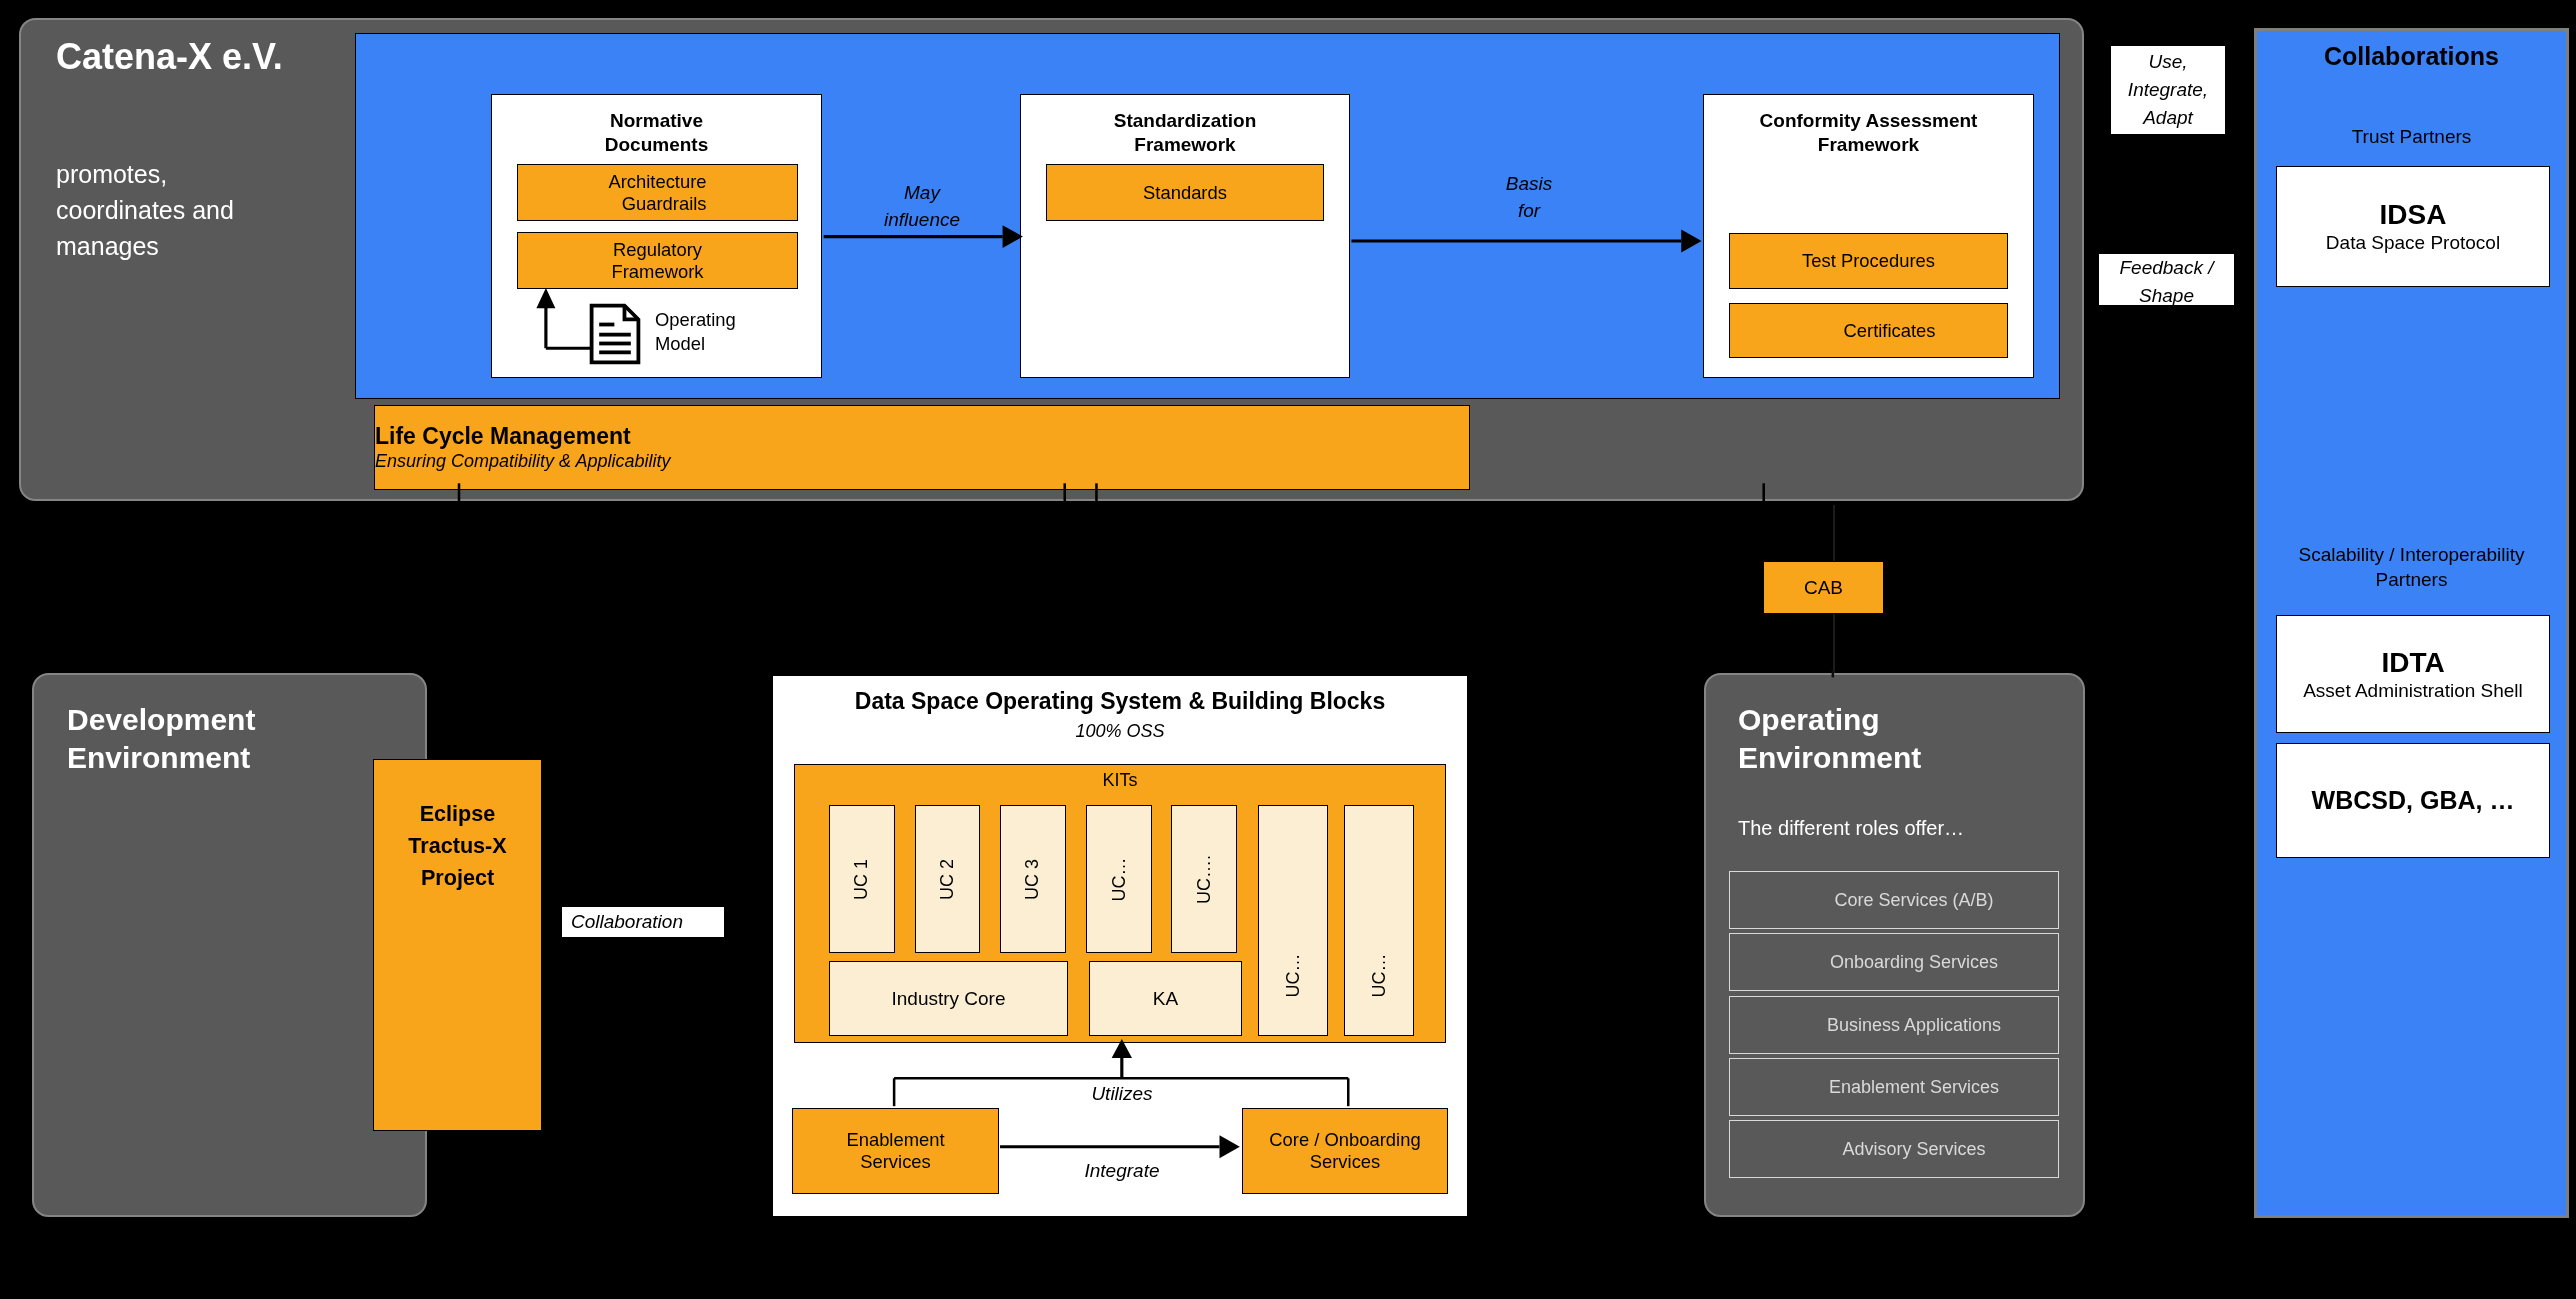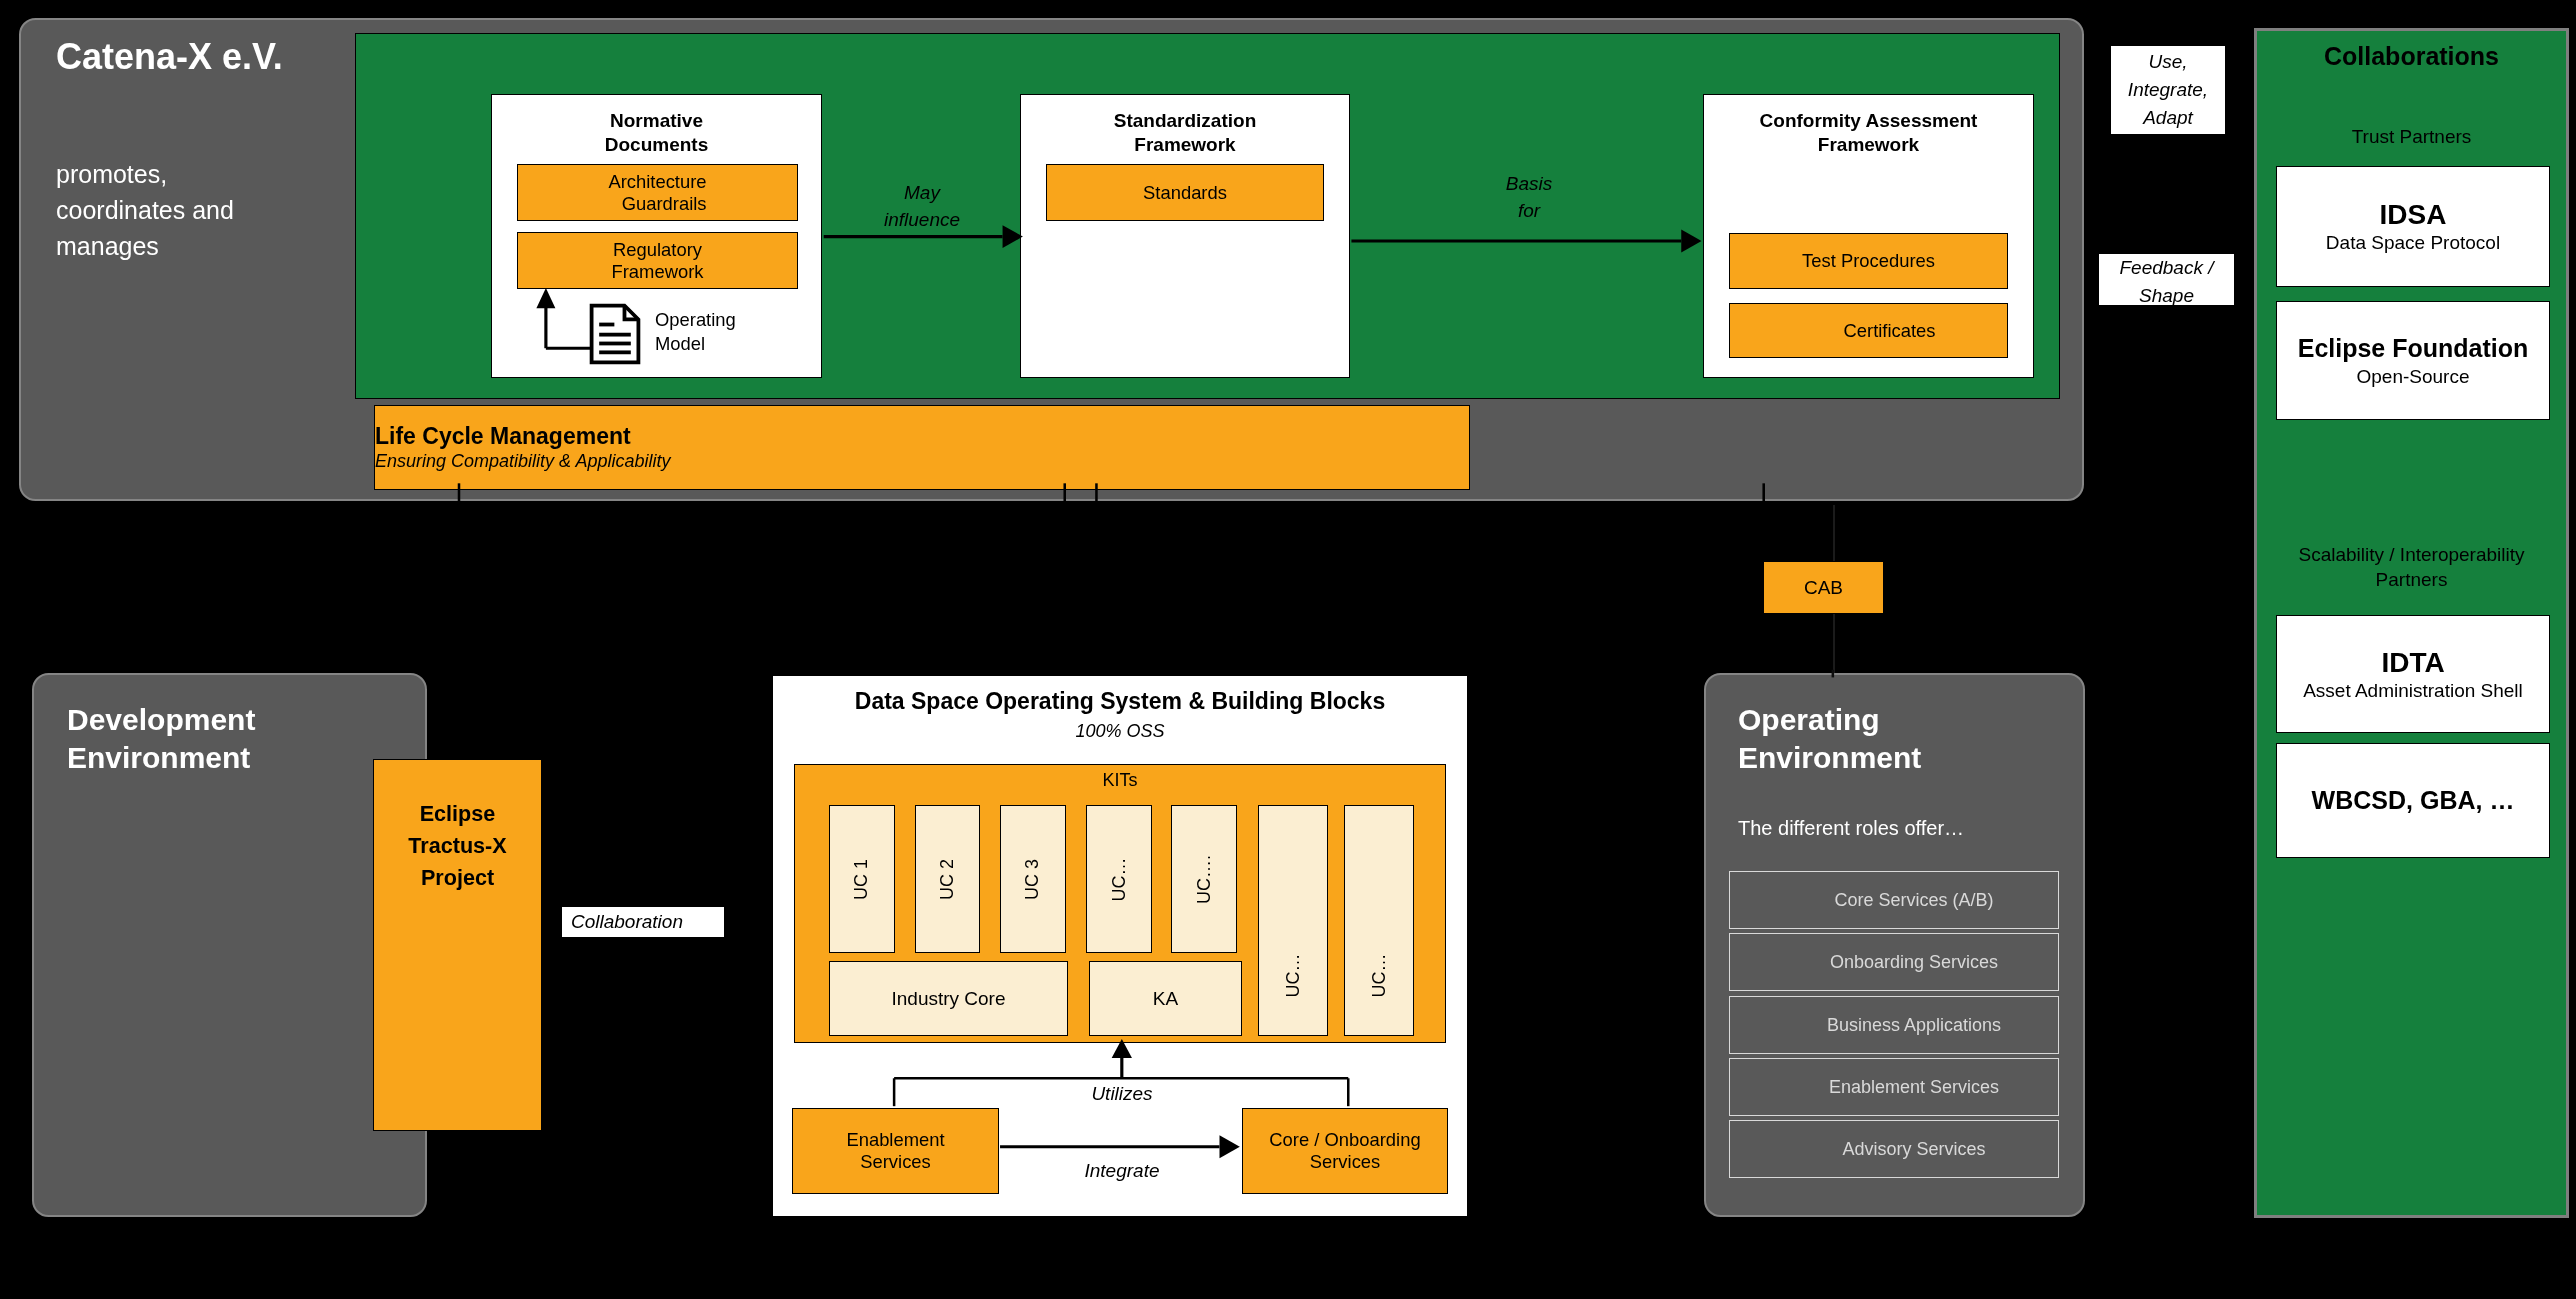"Collaborations" .lightbox { background: #15803d -> #3b82f6 }
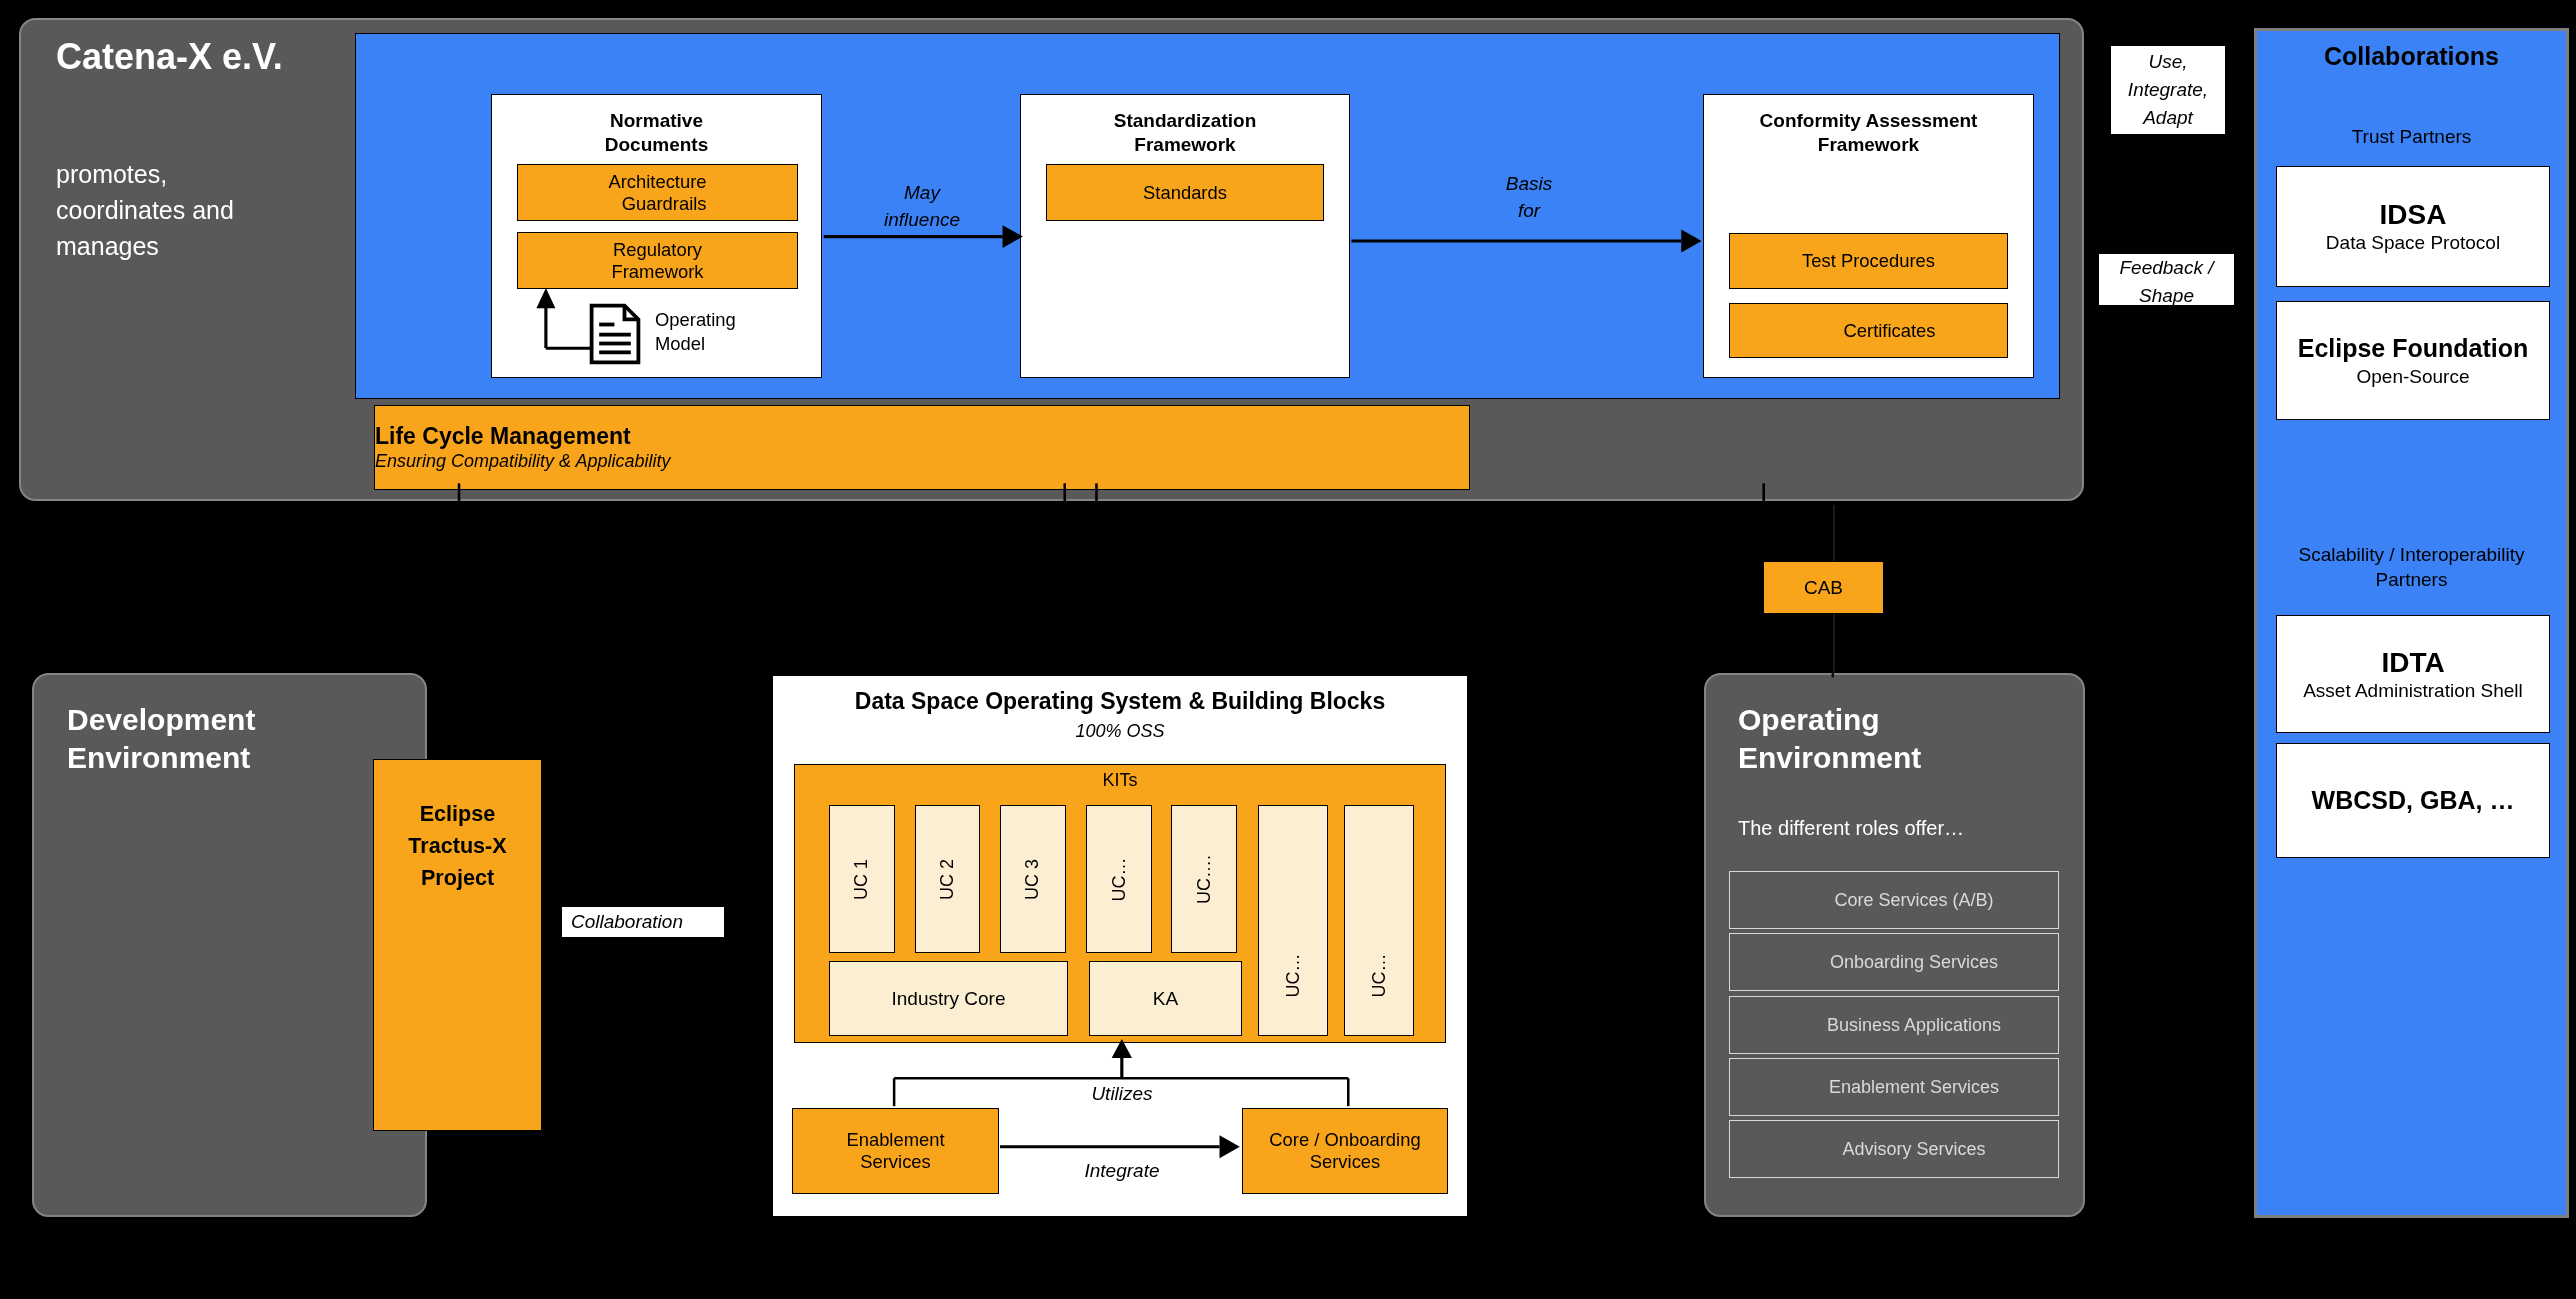"Eclipse Foundation" div.partnerbox { html: <div> <div>Eclipse Foundation</div> <div>Open-Source</div> </div> -> none }
